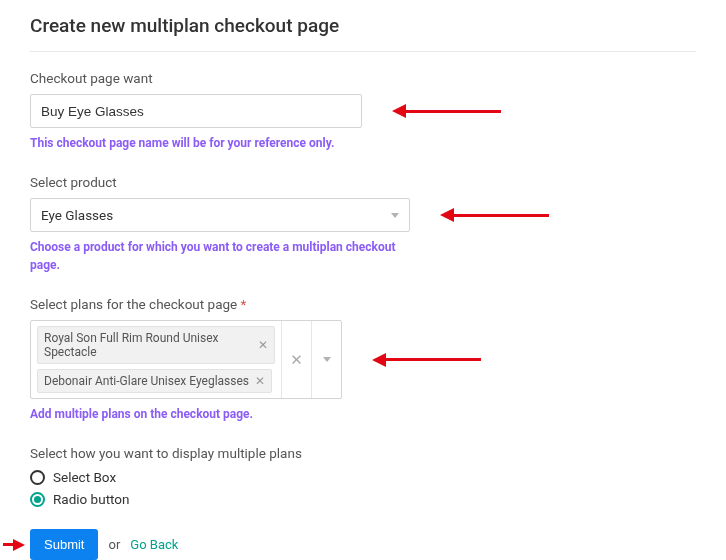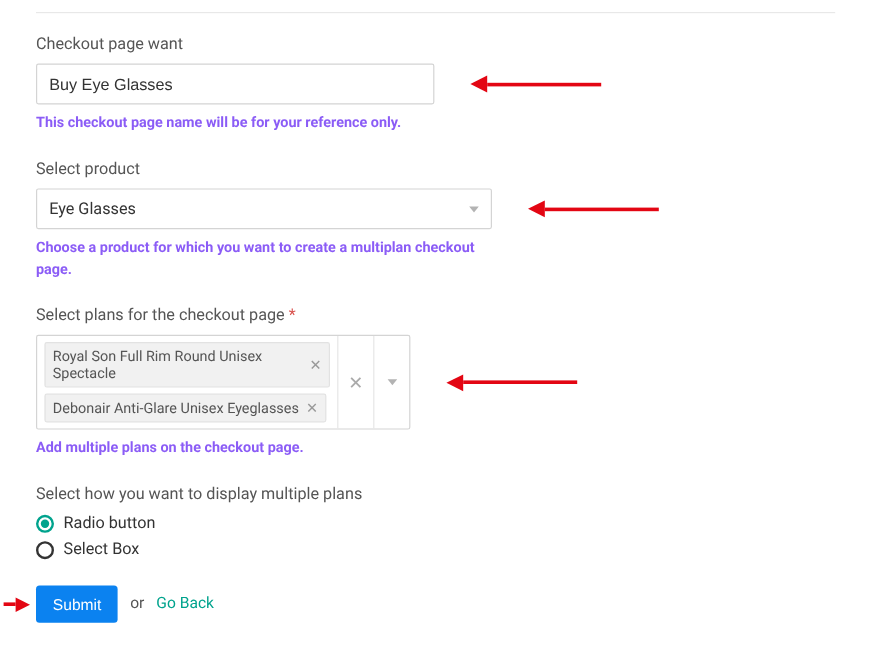"Create new multiplan checkout page" h1.title { html: none -> <h1>Create new multiplan checkout page</h1> }
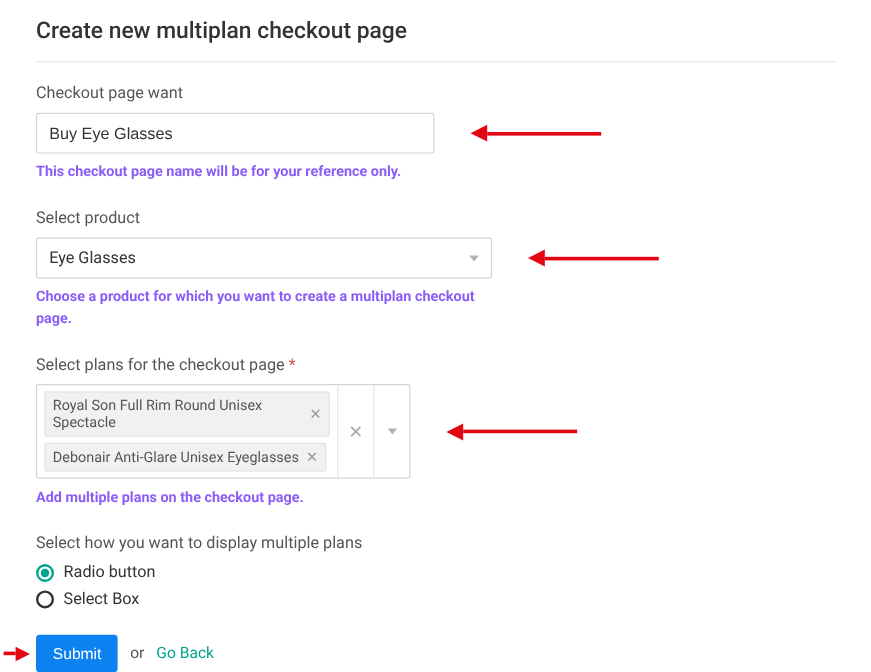"Radio button" div.radio-row { order: before "Select Box" -> after "Select Box" }
